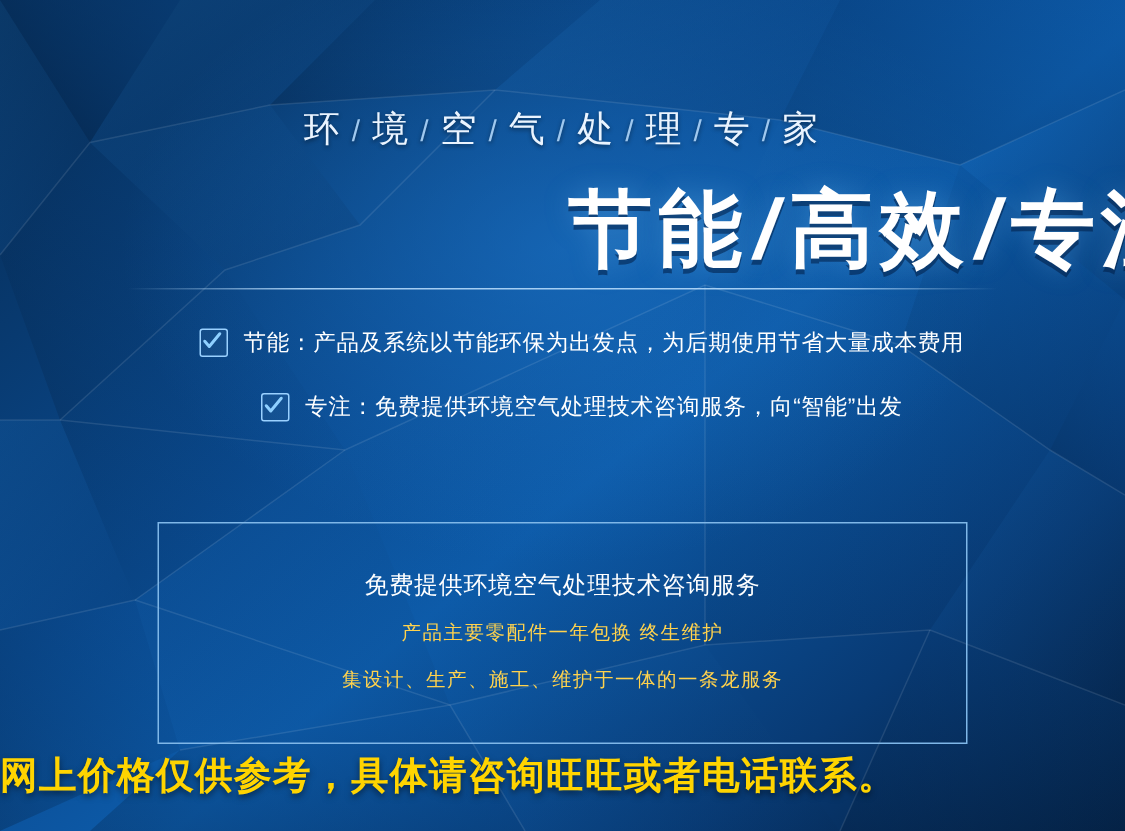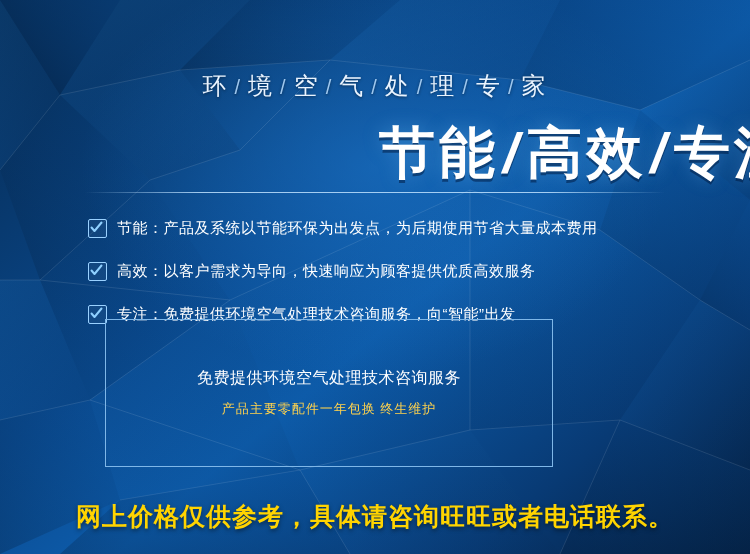"节能：产品及系统以节能环保为出发点，为后期使用节省大量成本费用" .bullet { justify-content: none -> center }
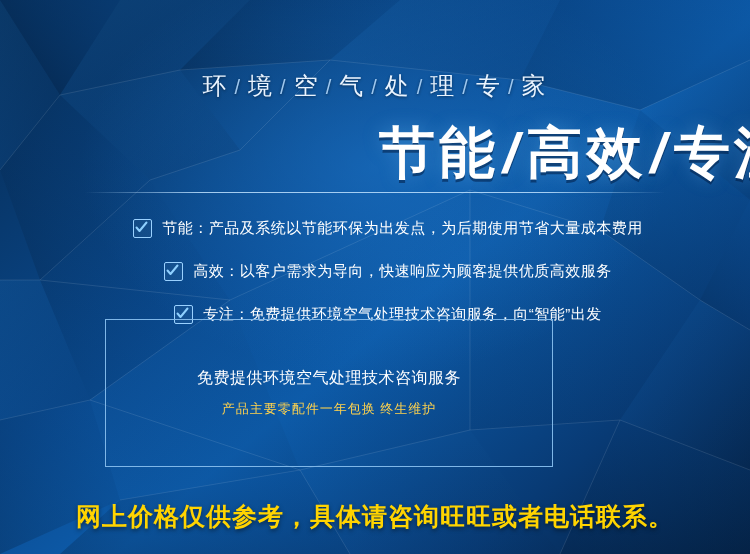"高效：以客户需求为导向，快速响应为顾客提供优质高效服务" div.bullet { html: <div> <span> <svg> <path></path> </svg> </span> <span>高效：以客户需求为导向，快速响应为顾客提供优质高效服务</span> </div> -> none }
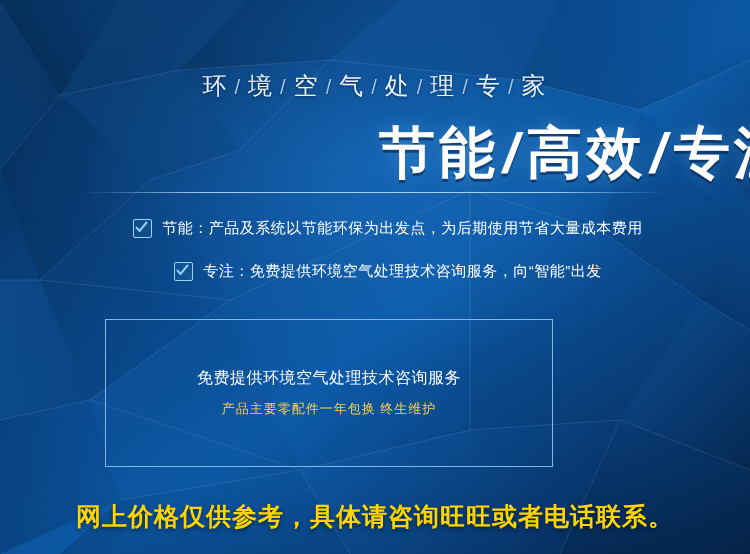"免费提供环境空气处理技术咨询服务" .services { top: 319px -> 348px; width: 448px -> 540px }
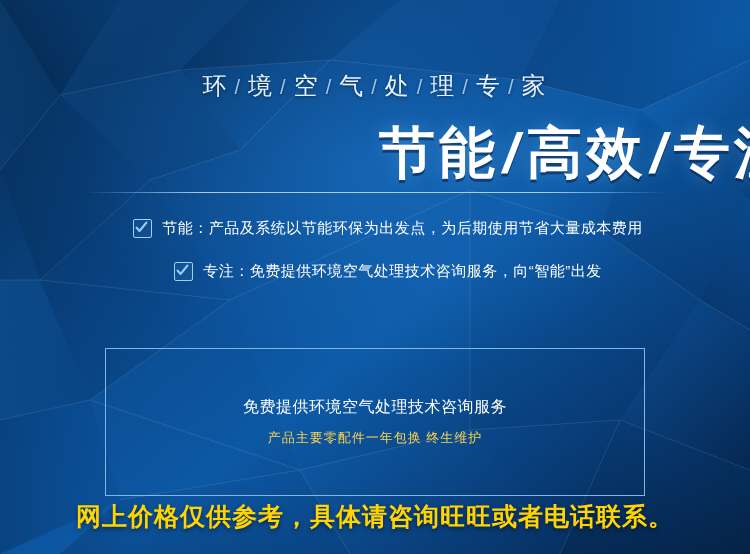"集设计、生产、施工、维护于一体的一条龙服务" div.svc { html: none -> <div>集设计、生产、施工、维护于一体的一条龙服务</div> }
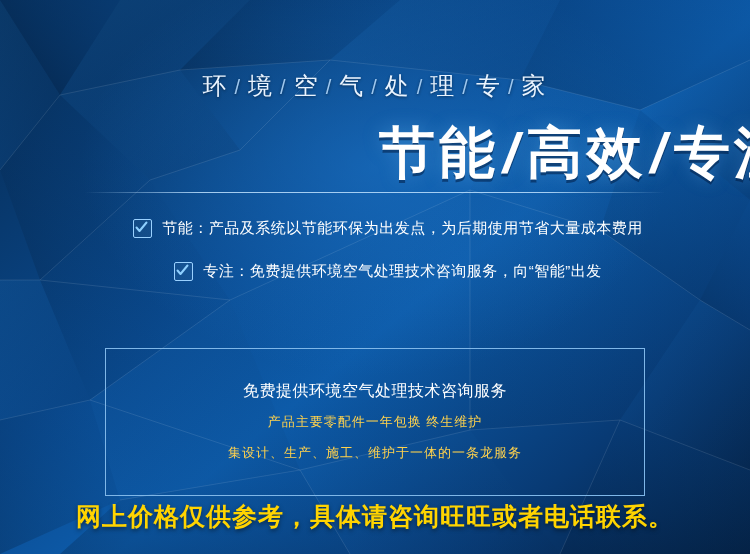"网上价格仅供参考，具体请咨询旺旺或者电话联系。" .bottom-note { text-align: center -> left }
